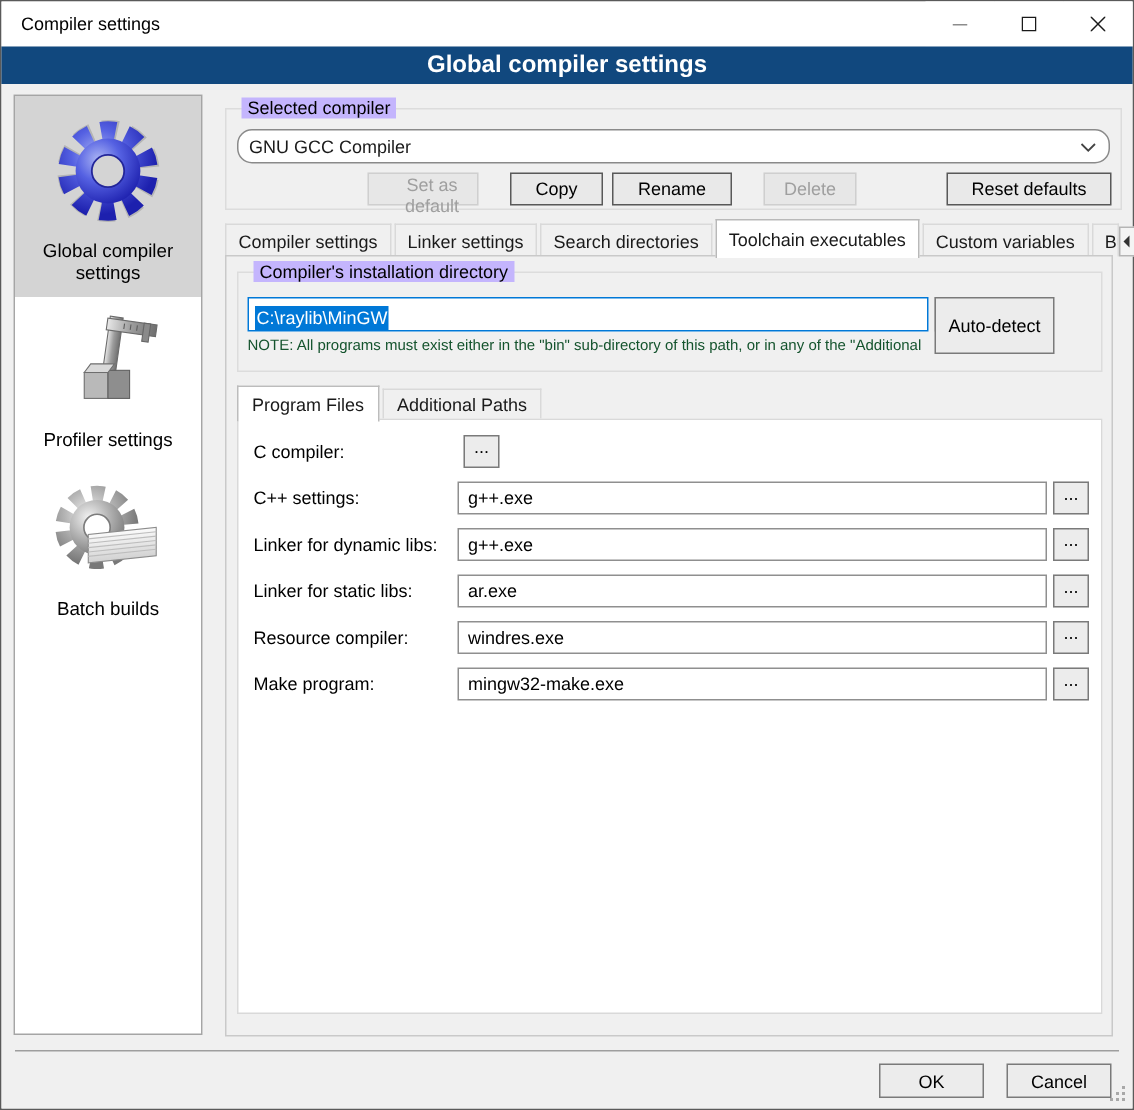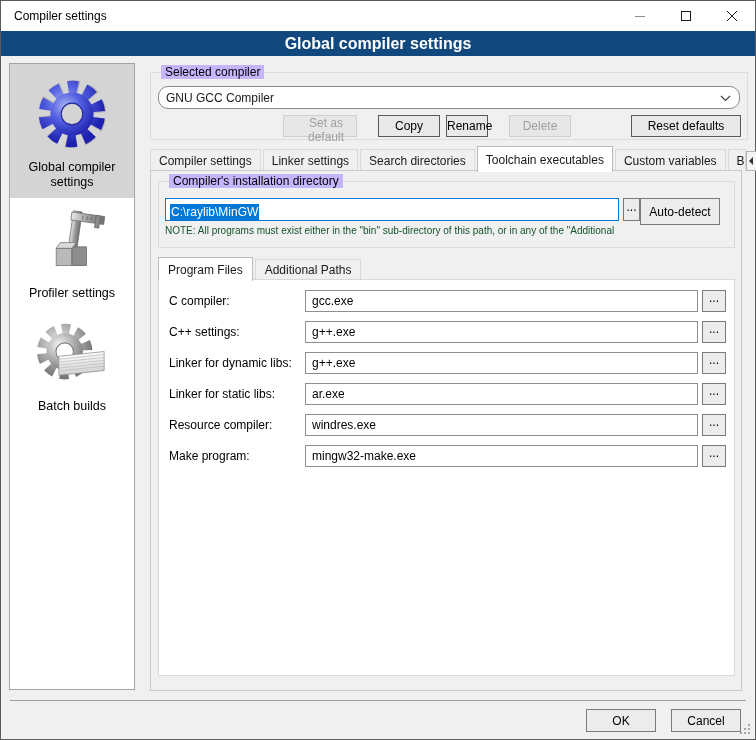"Rename" #btn-rename { width: 42px -> 80px }
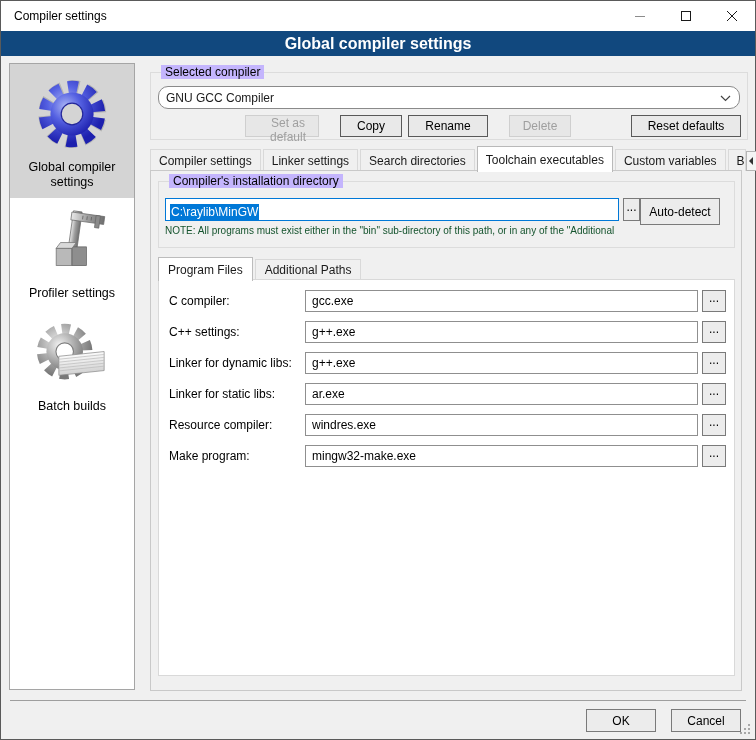"Auto-detect" #autodetect { height: 27px -> 38px; left: 481px -> 464px }
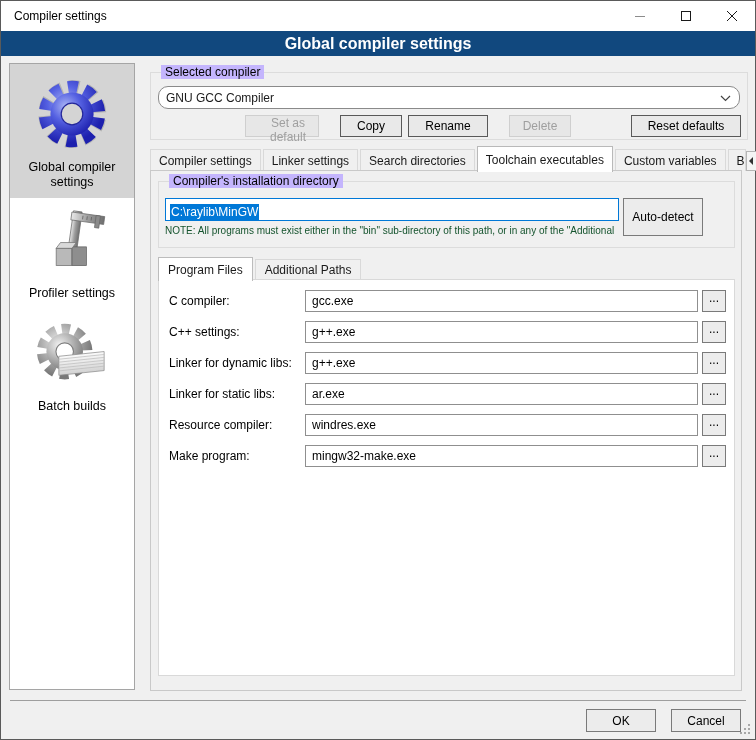"gcc.exe" input.fval { html: <input> -> none }
